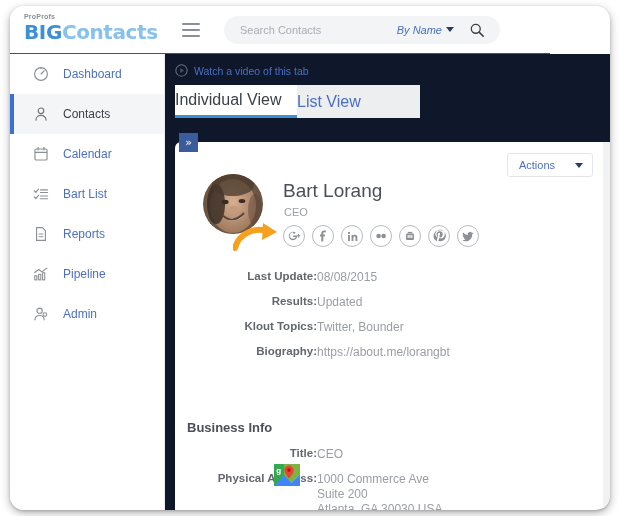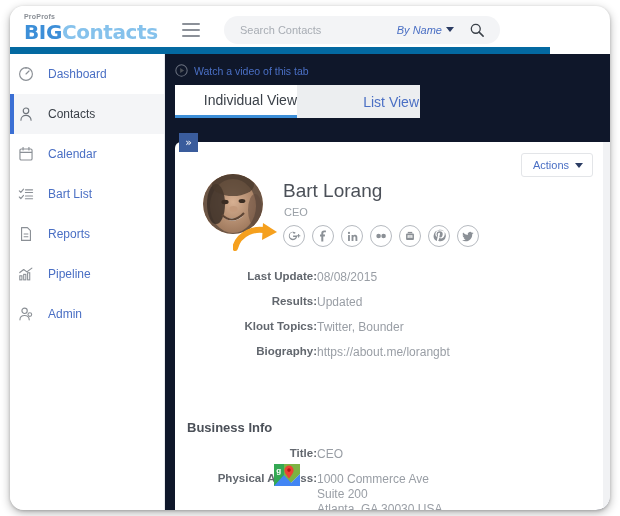"BIGContacts" .header { border-bottom: 7px solid #0369a1 -> 1px solid #0369a1 }
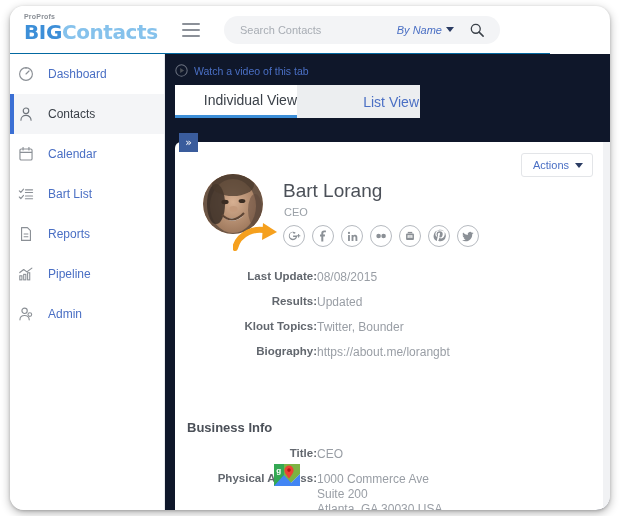"Dashboard" .nav-item { padding-left: 8px -> 23px }
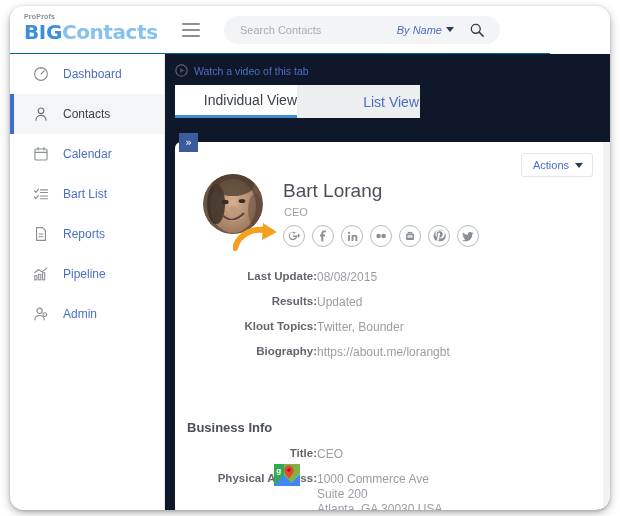"Individual View" .tab { font-size: 14px -> 16px; justify-content: flex-end -> flex-start }
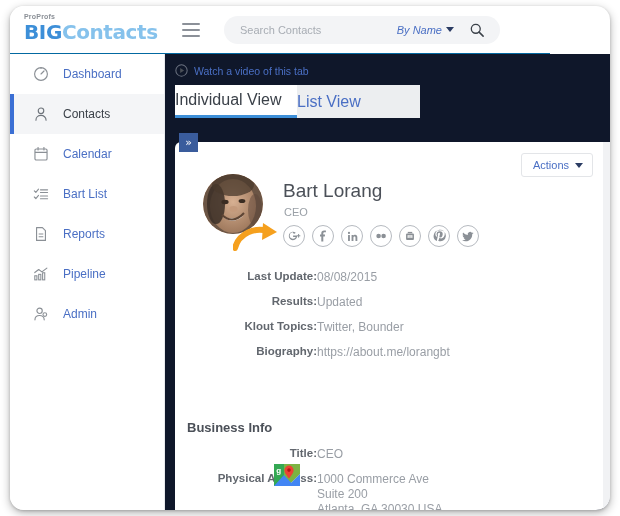"Actions" .actions-btn { gap: 6px -> 20px }
